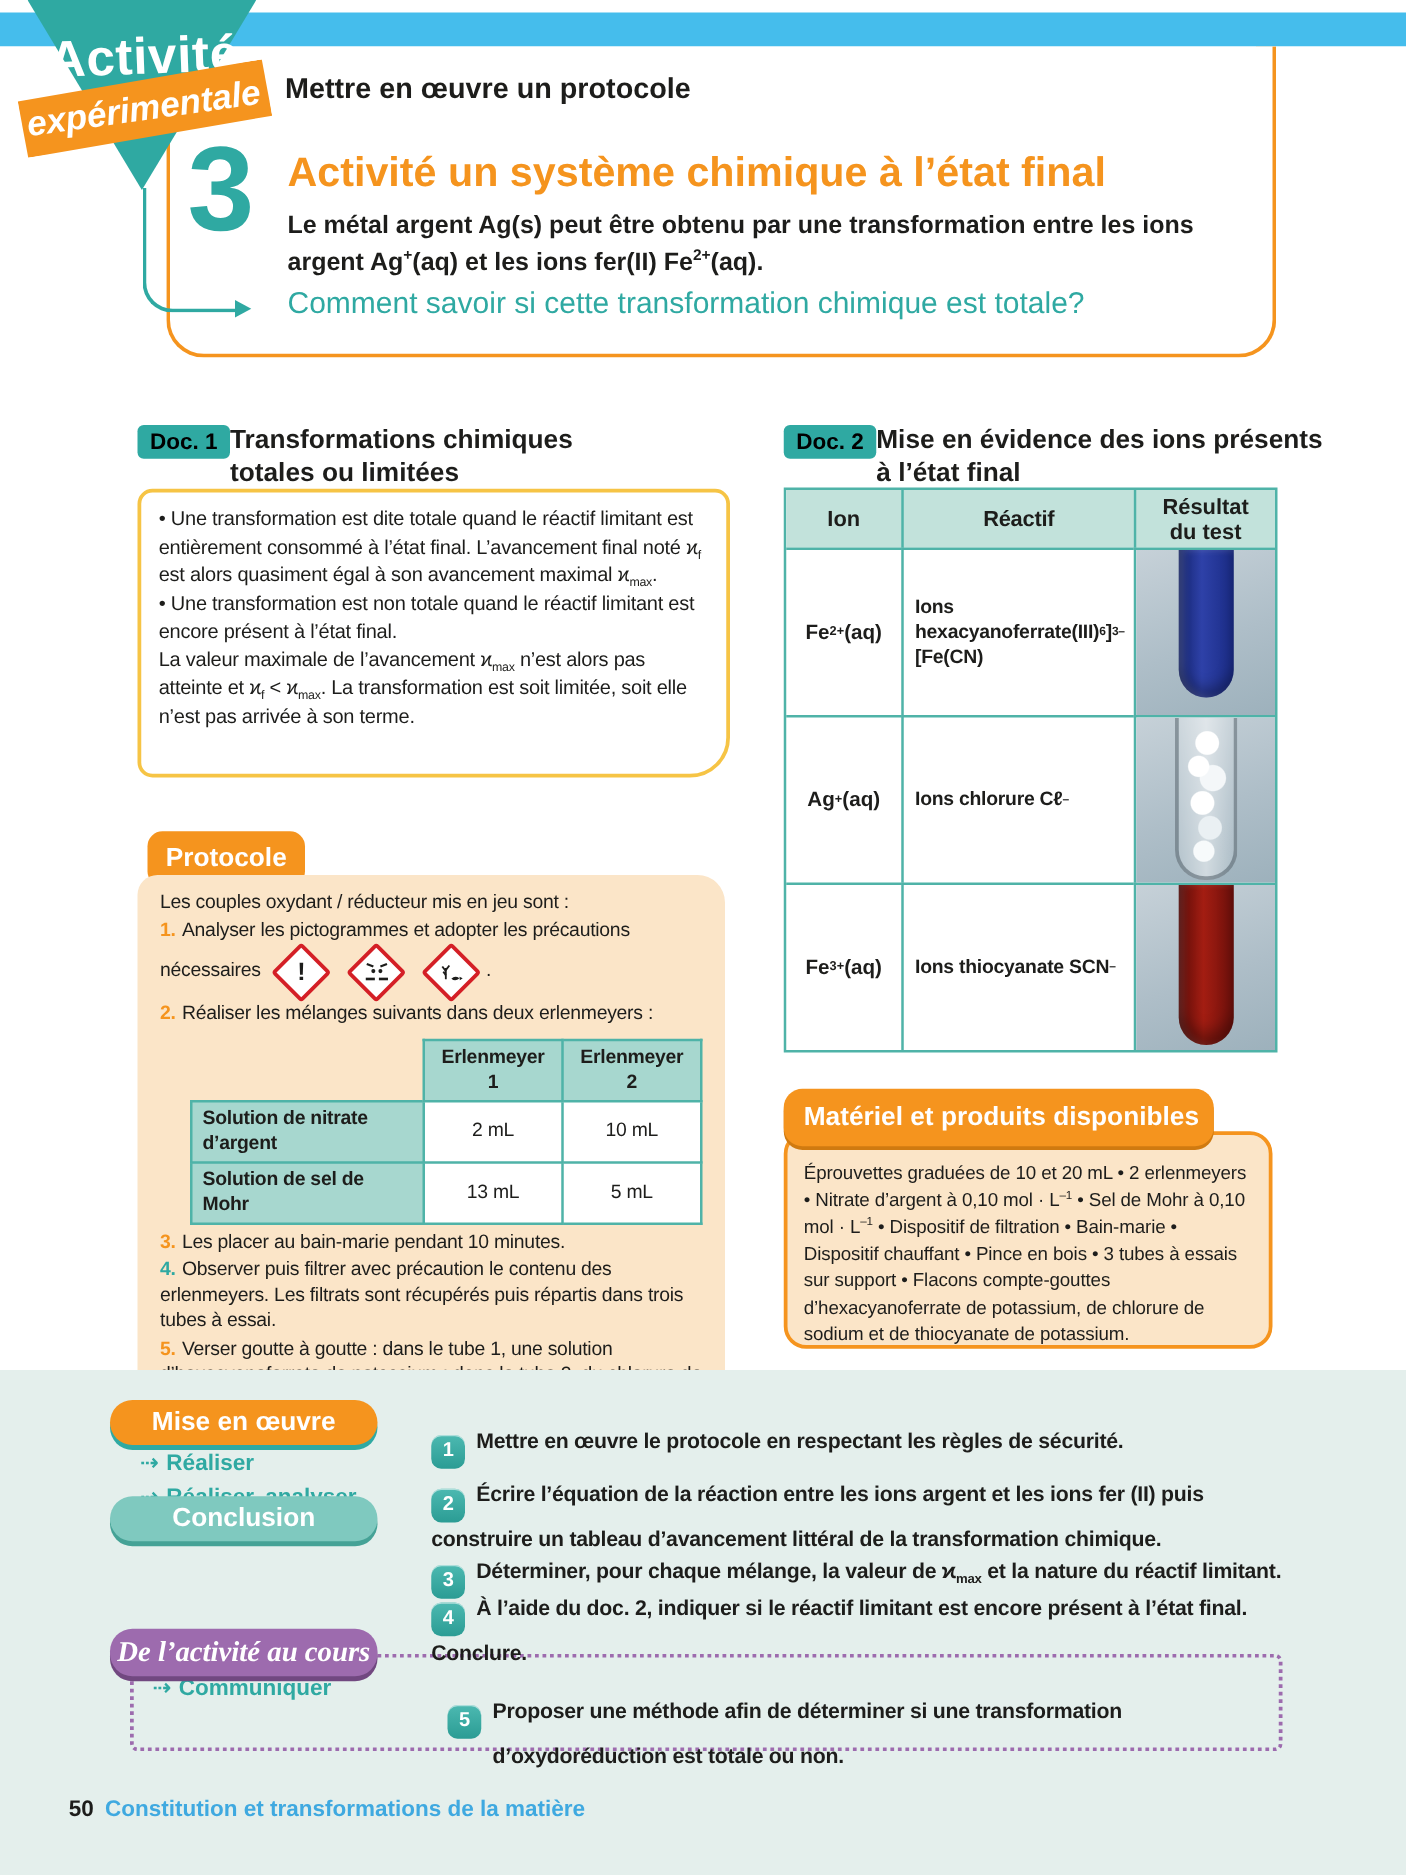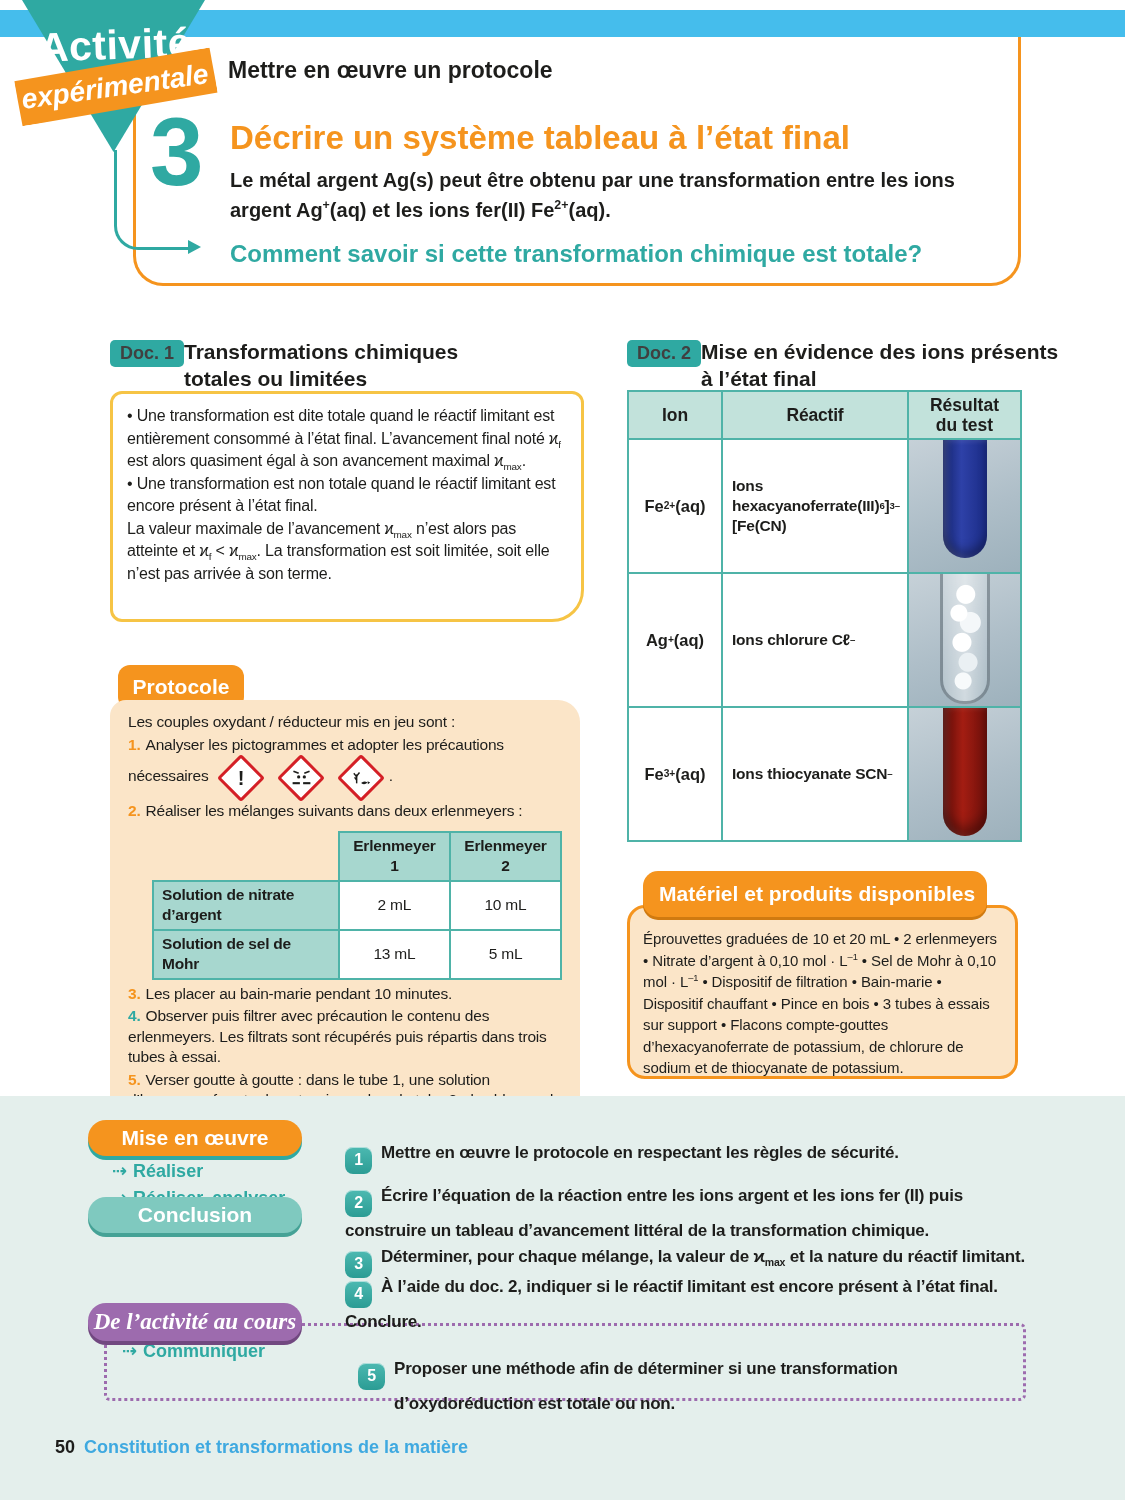"Décrire un système tableau à" div.abs { text: Décrire un système tableau -> Activité un système chimique }
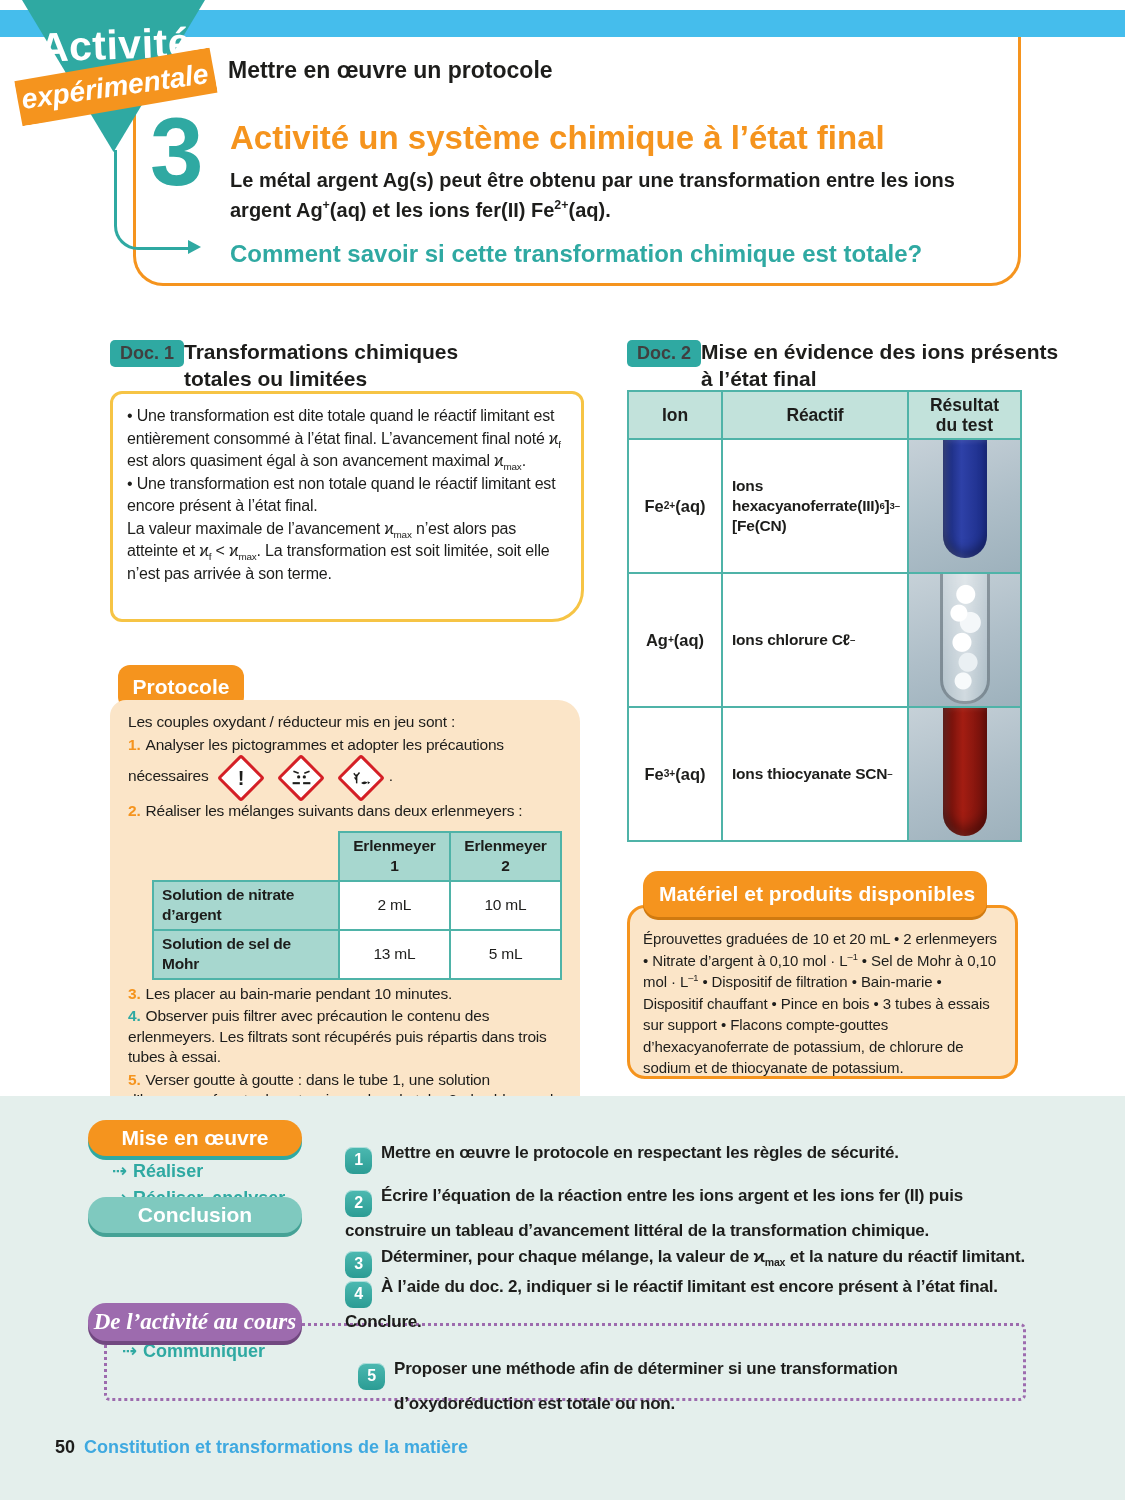"Comment savoir si cette transformation" .question-hdr { font-weight: 700 -> 400; top: 240px -> 229px }
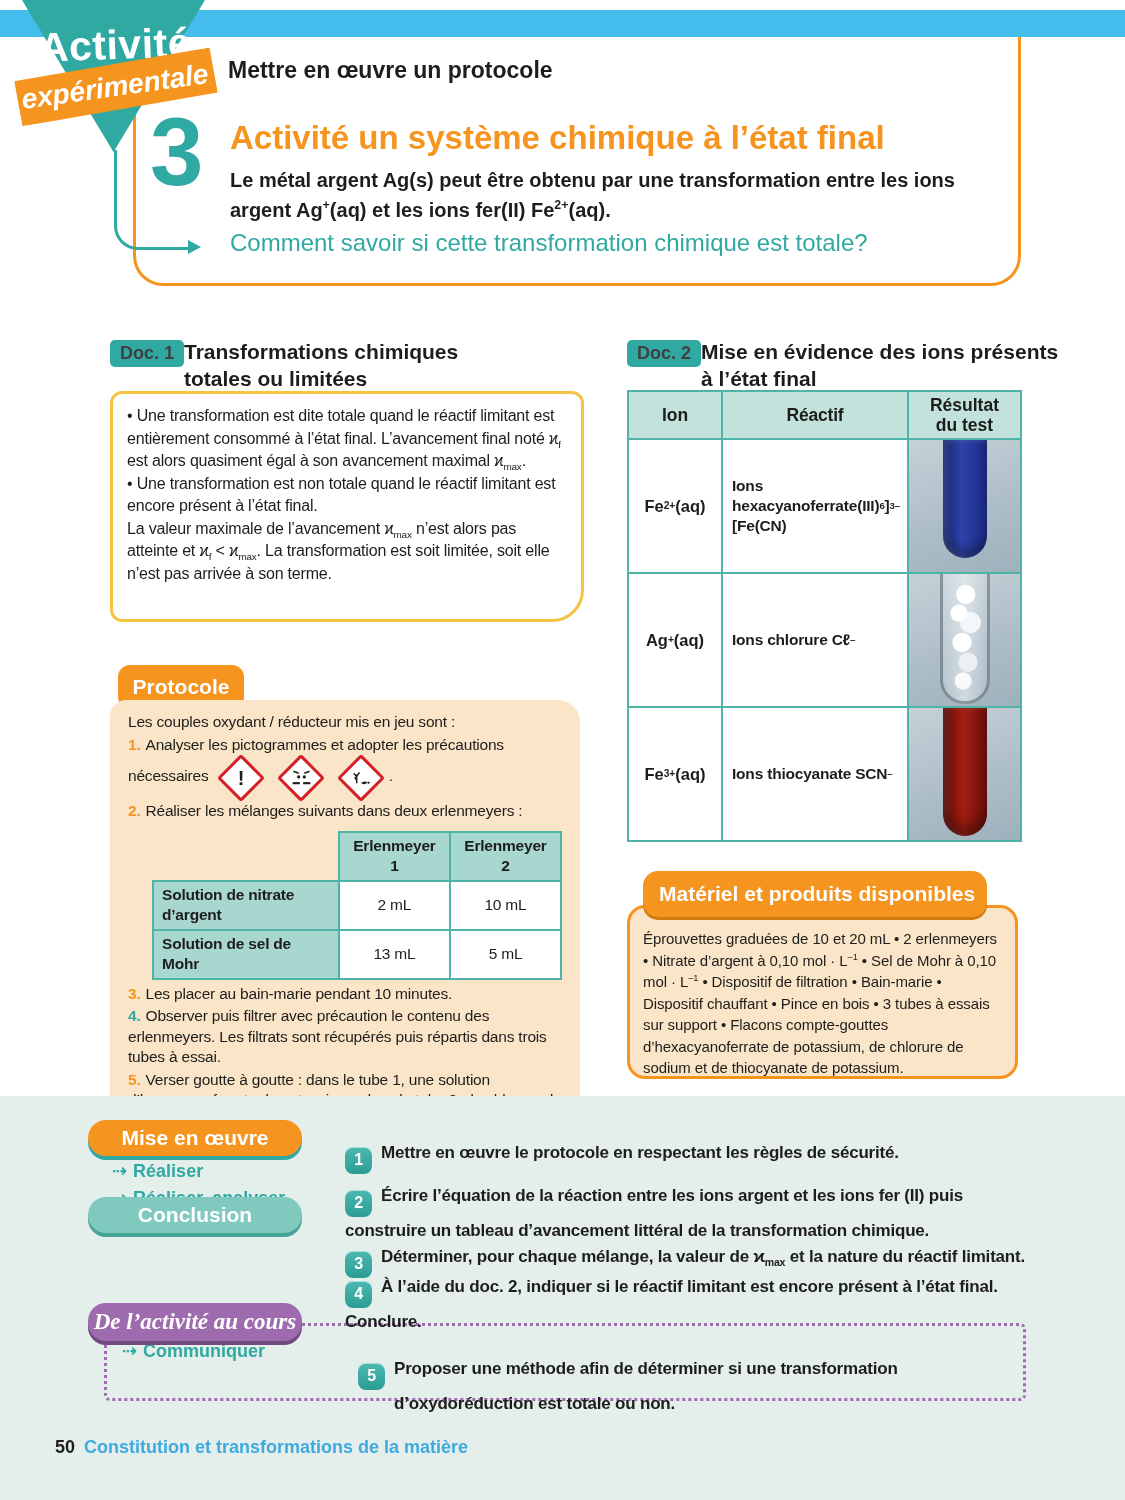"Doc. 1" .doclabel { color: #404040 -> #000000 }
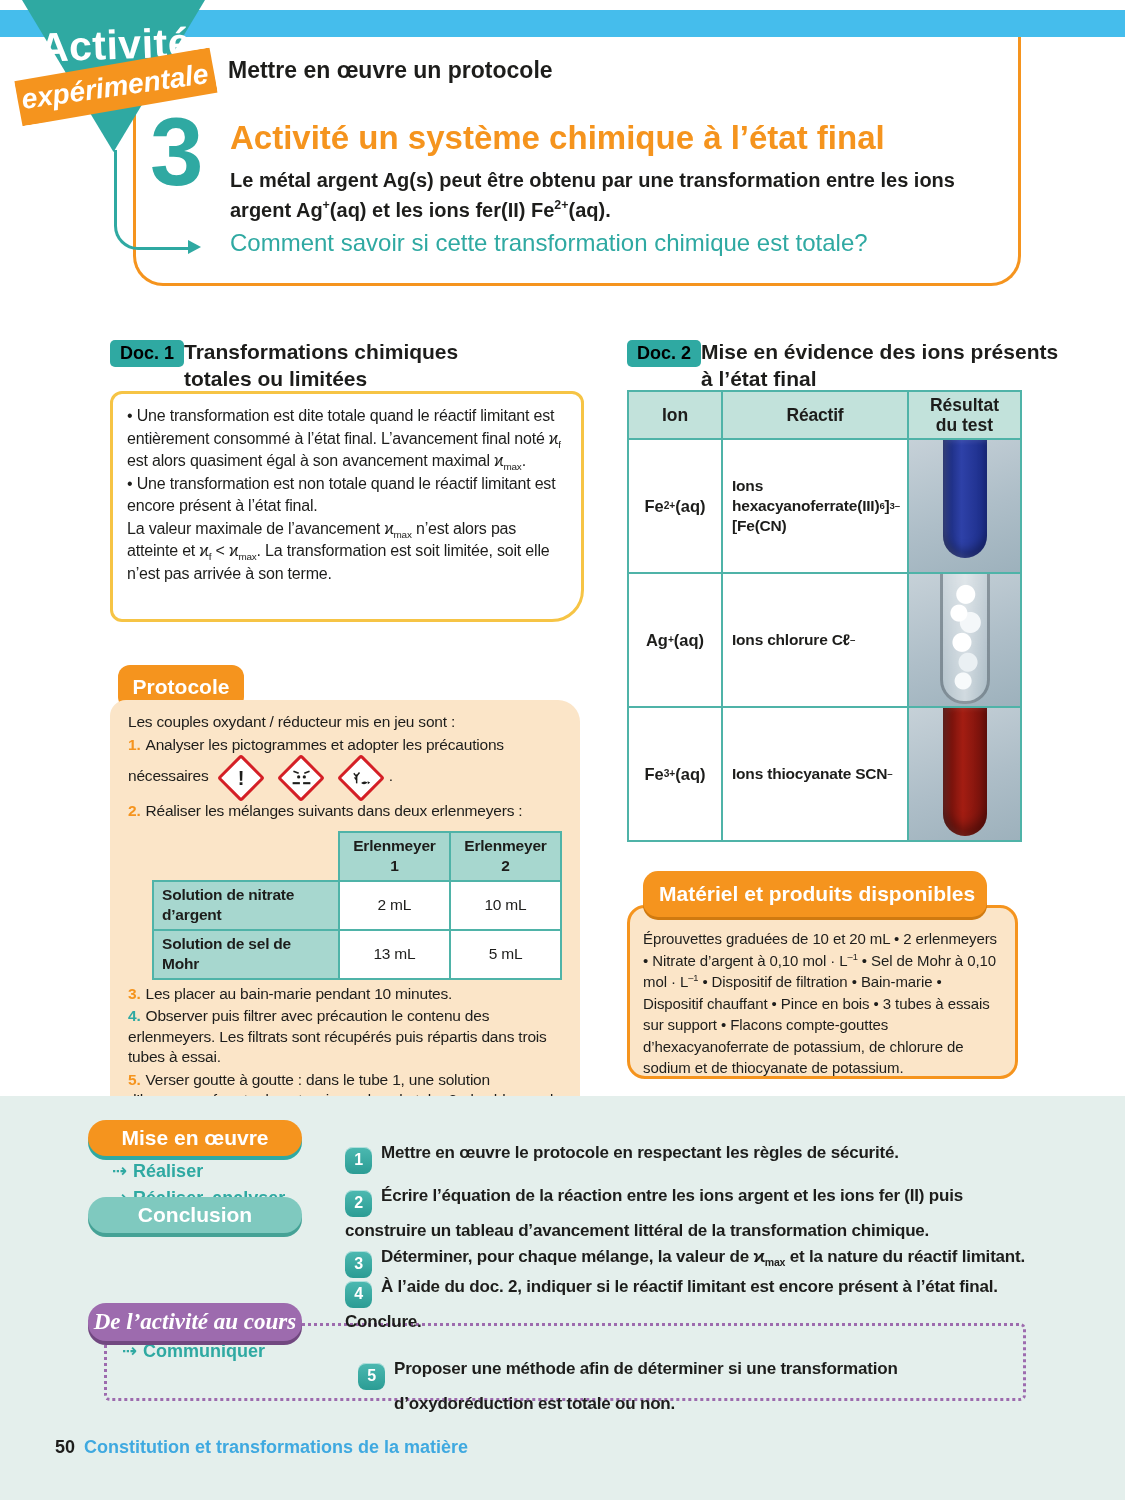"Matériel et produits disponibles" .mat-title { margin-left: 16px -> none }
